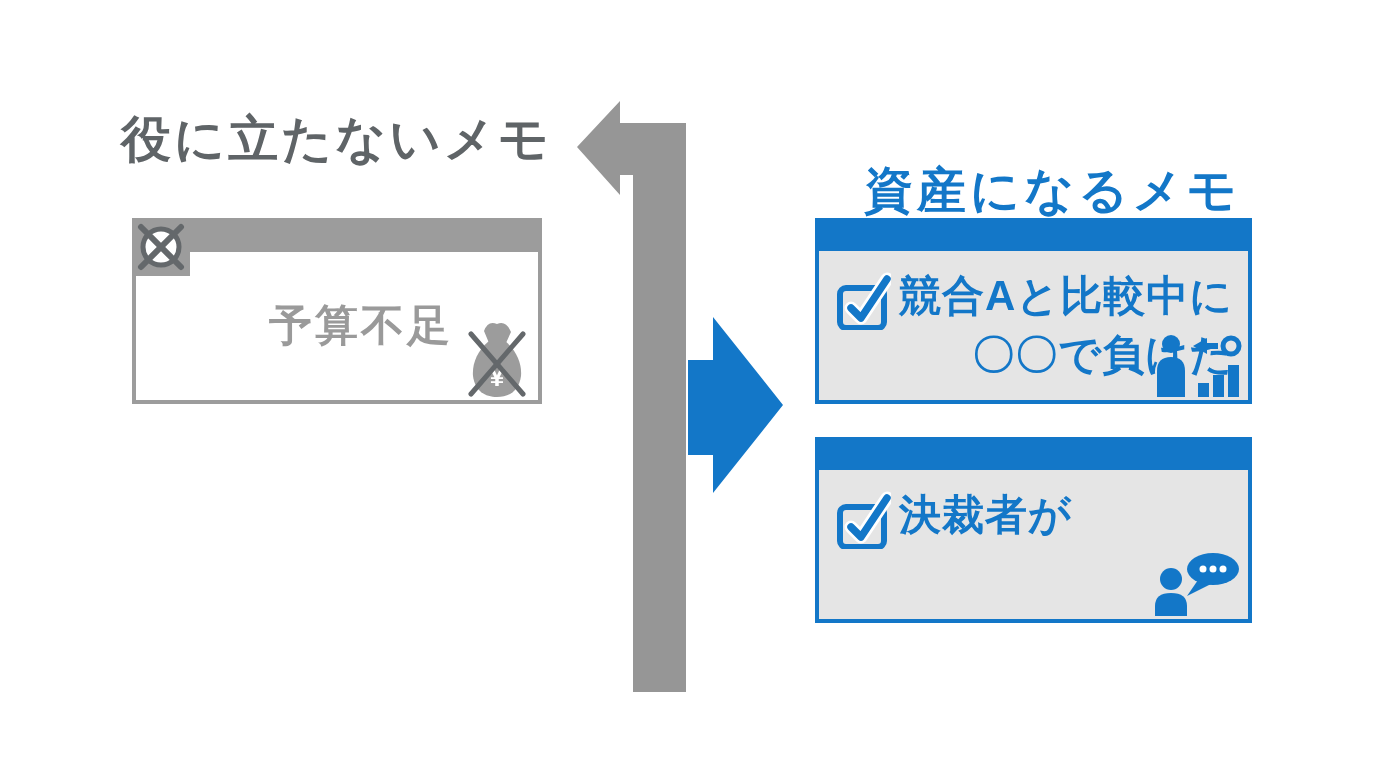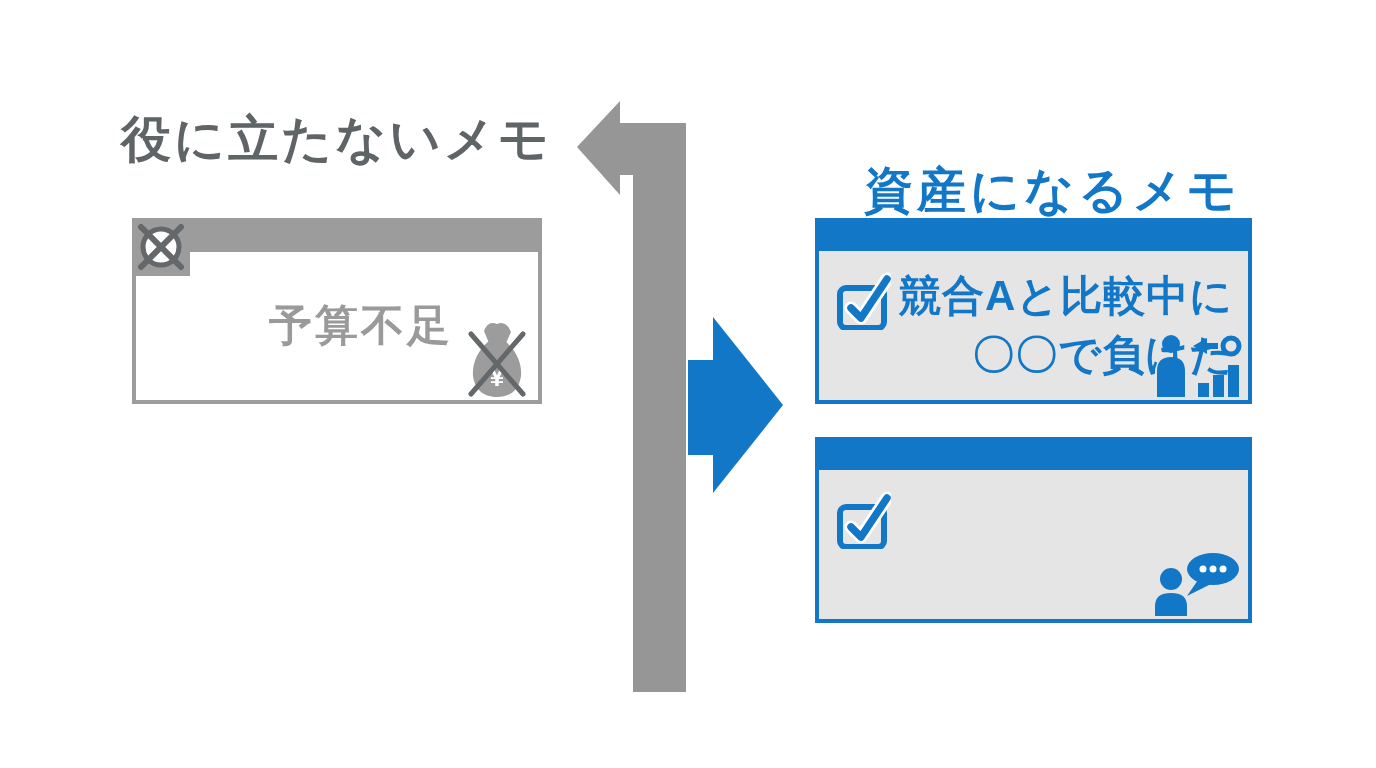"決裁者が" div { html: none -> <div>決裁者が</div> }
